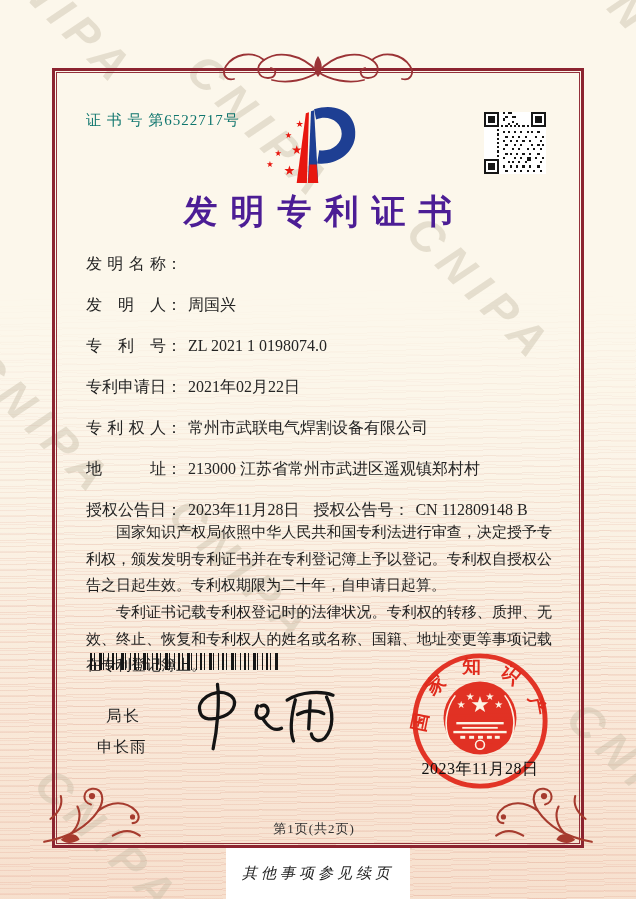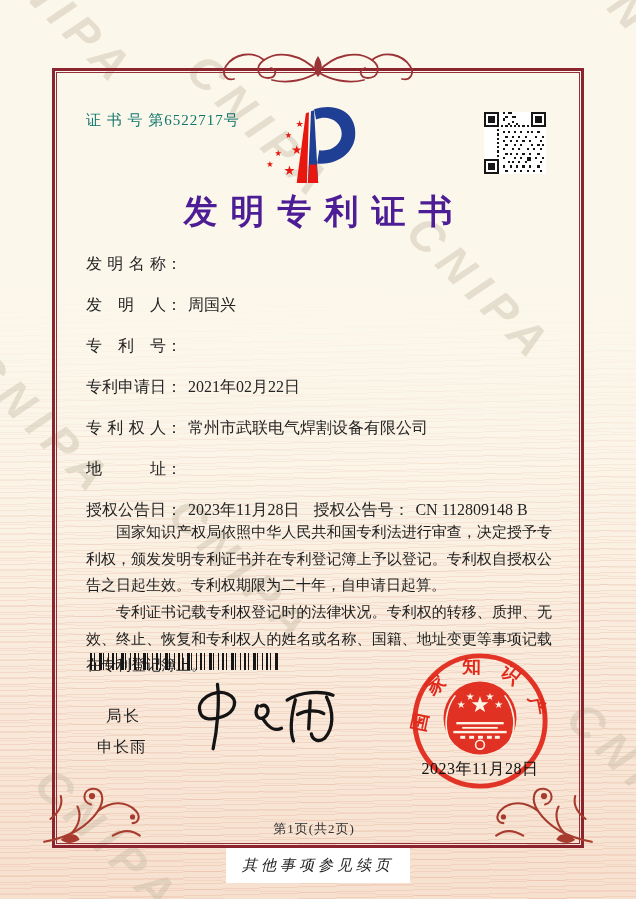"ZL 2021 1 0198074.0" span.fvalue { html: none -> <span>ZL 2021 1 0198074.0</span> }
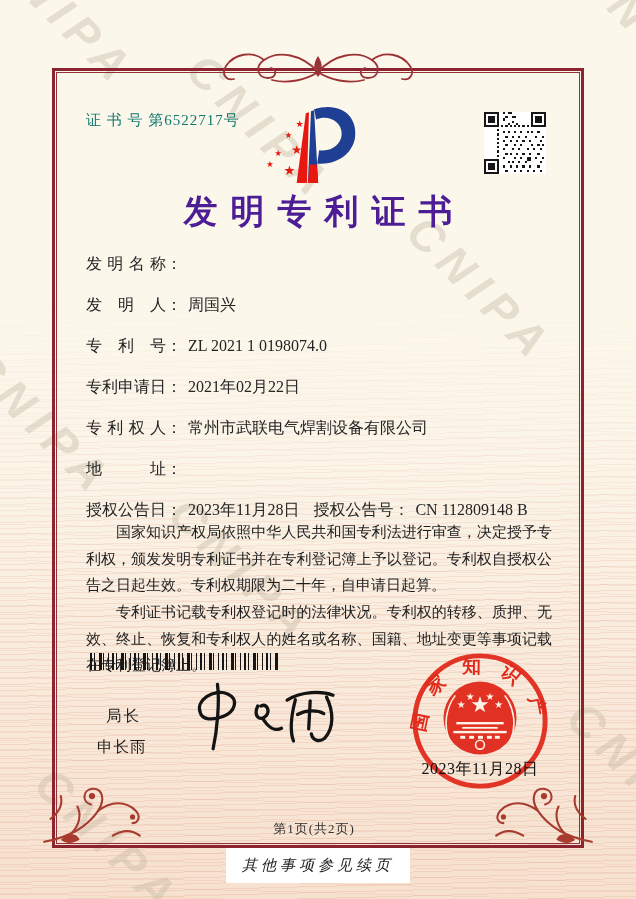"213000 江苏省常州市武进区遥观镇郑村村" span.fvalue { html: none -> <span>213000 江苏省常州市武进区遥观镇郑村村</span> }
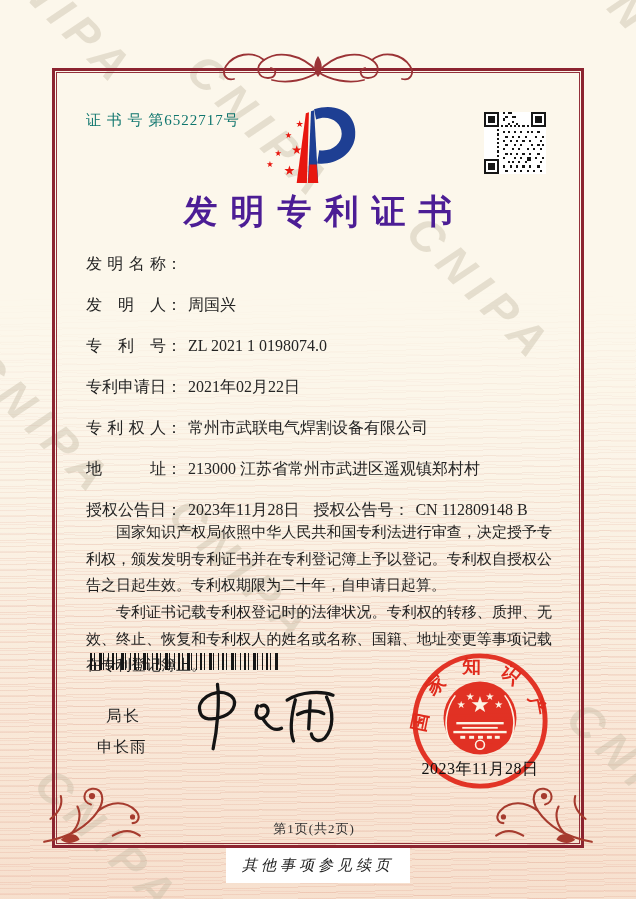"其他事项参见续页" .note span { padding: 8px 16px -> 16px 16px }
